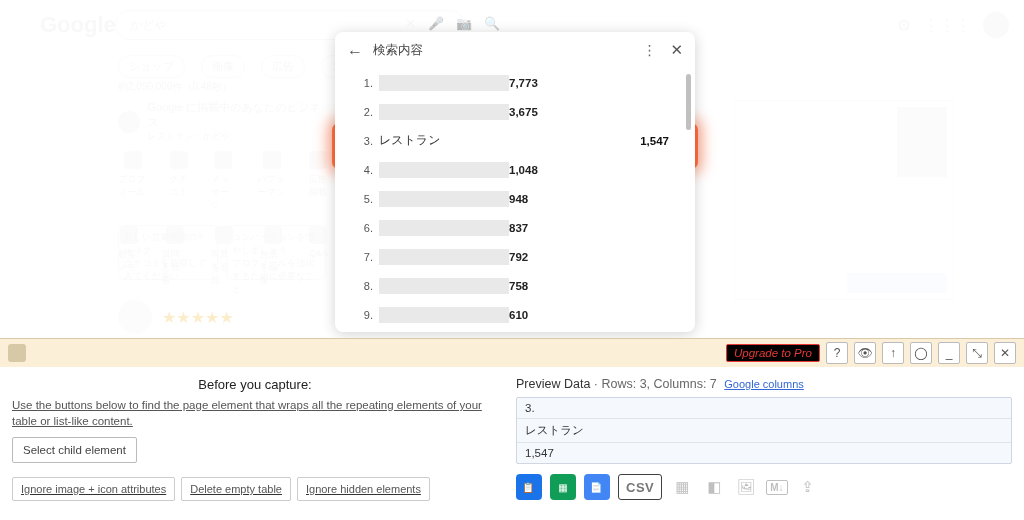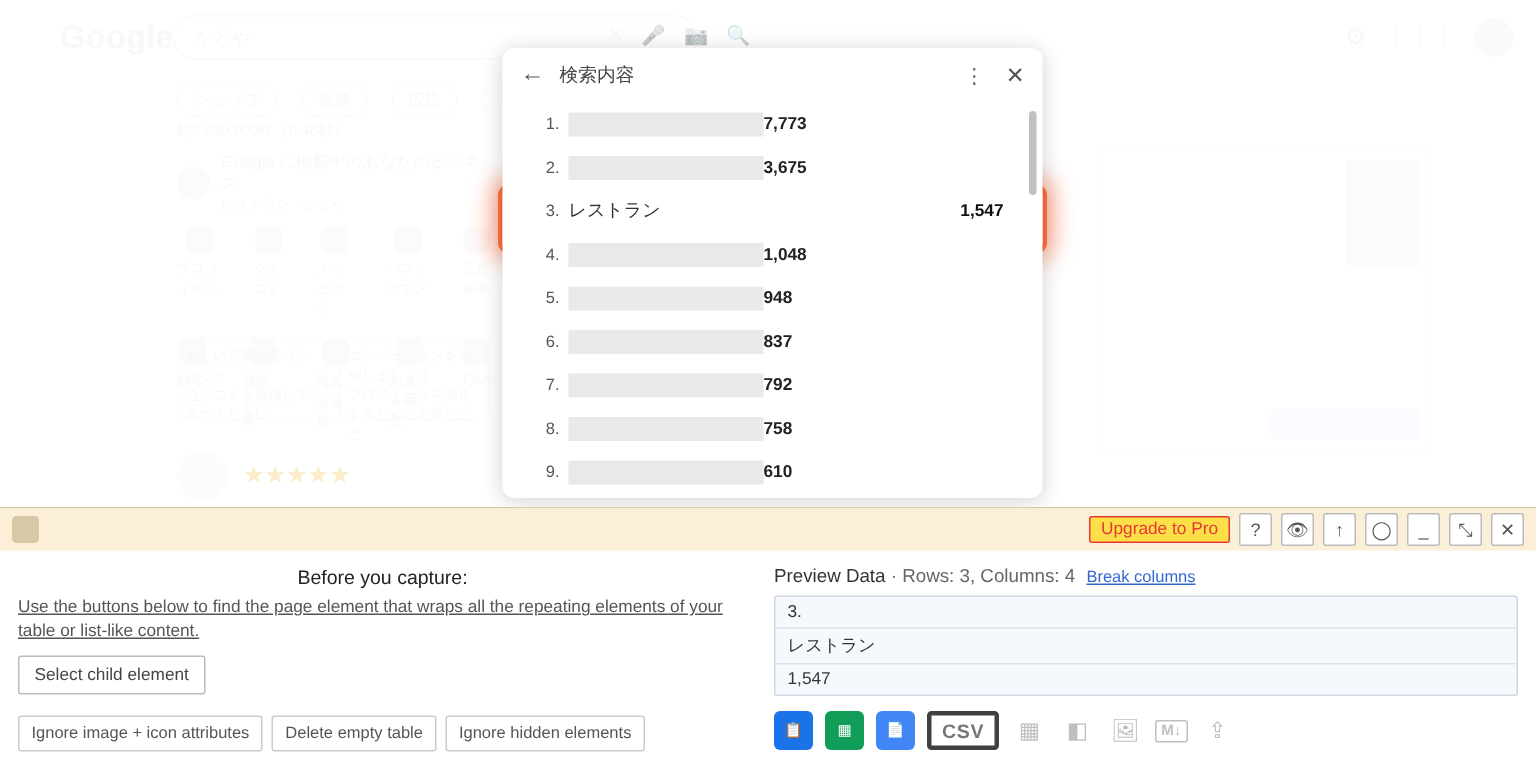"Upgrade to Pro" .ext-pro { background: #fde047 -> #000000; font-style: none -> italic }
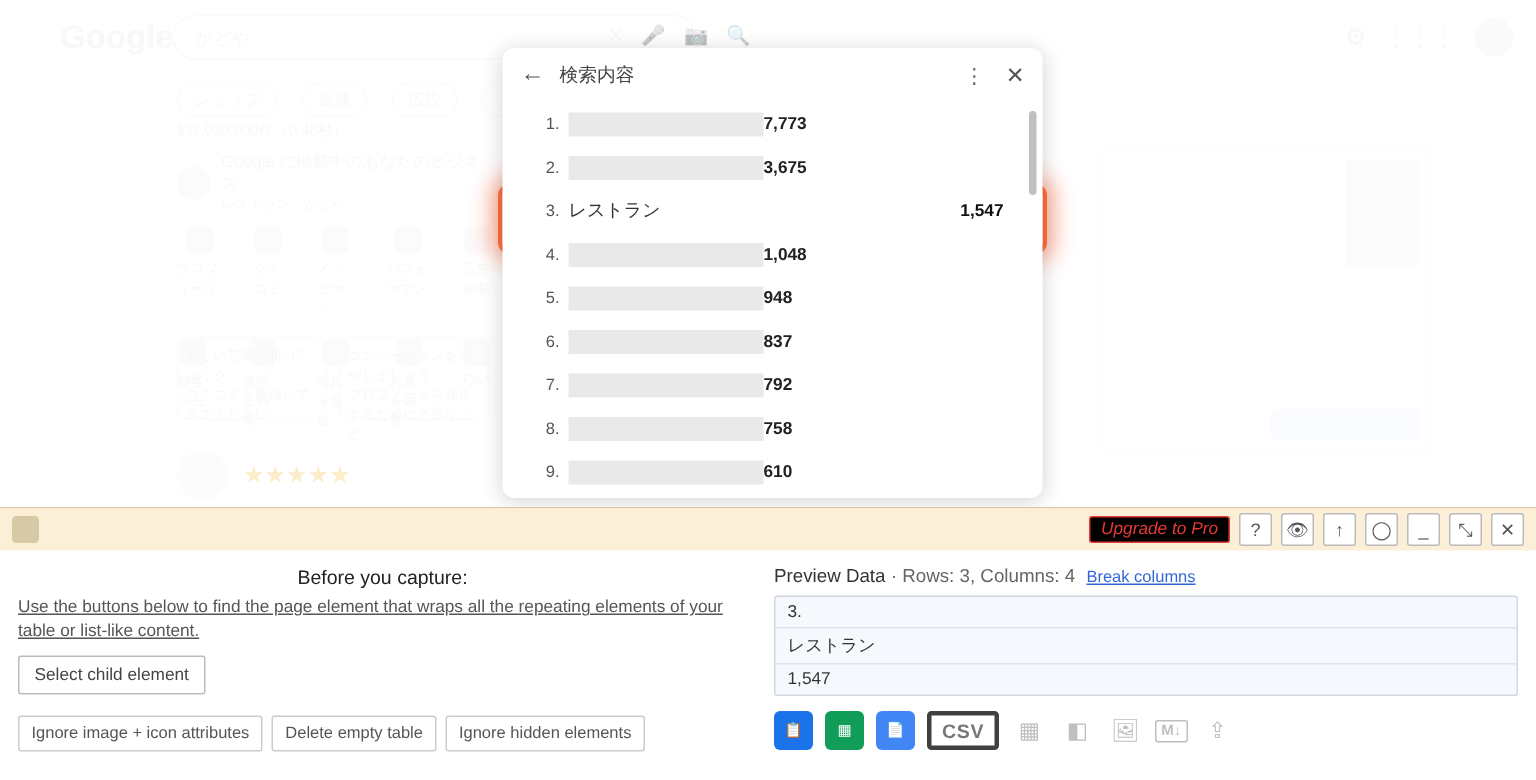"· Rows: 3, Columns: 4" span.muted { text: 4 -> 7 }
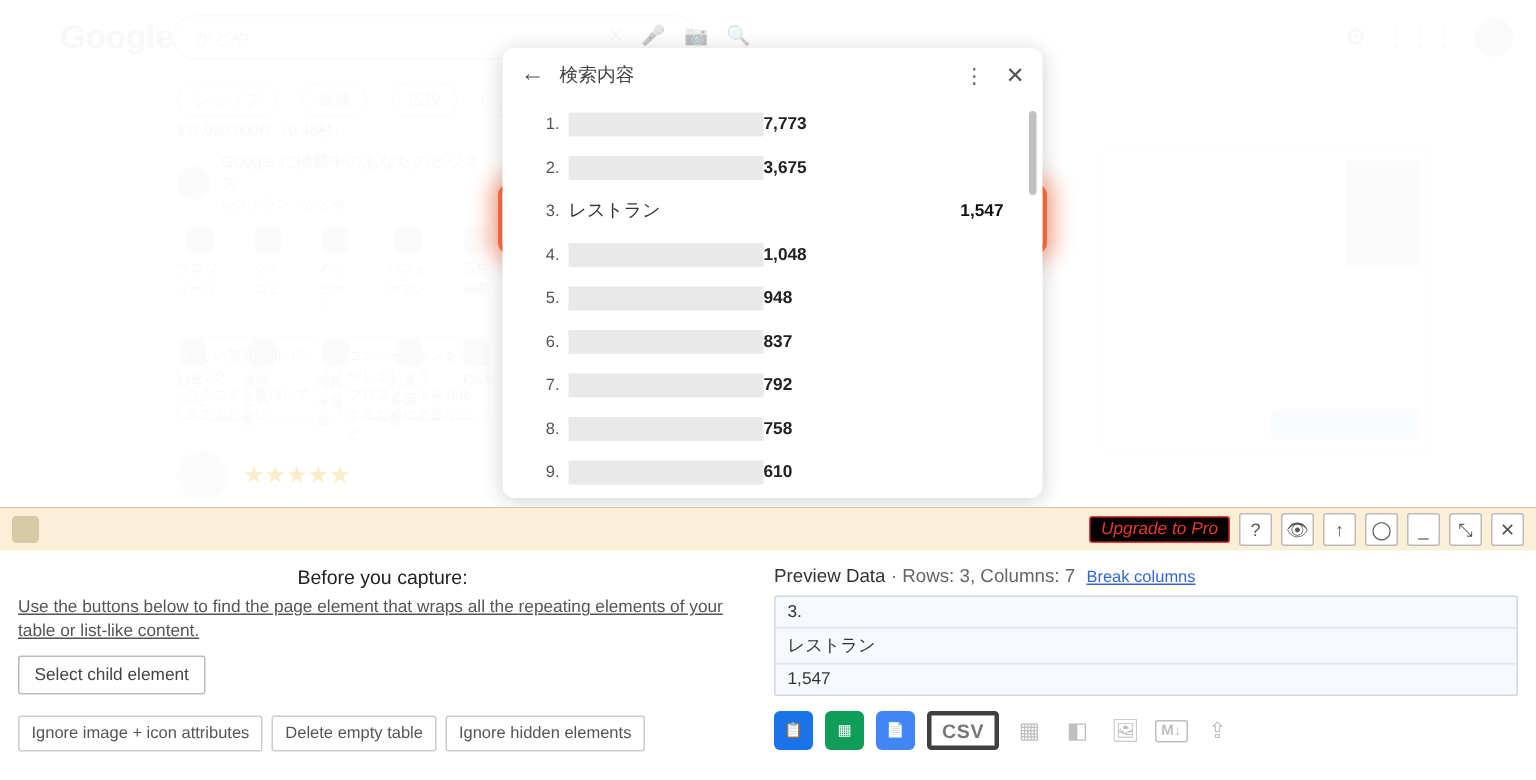"Break columns" a { text: Break -> Google }
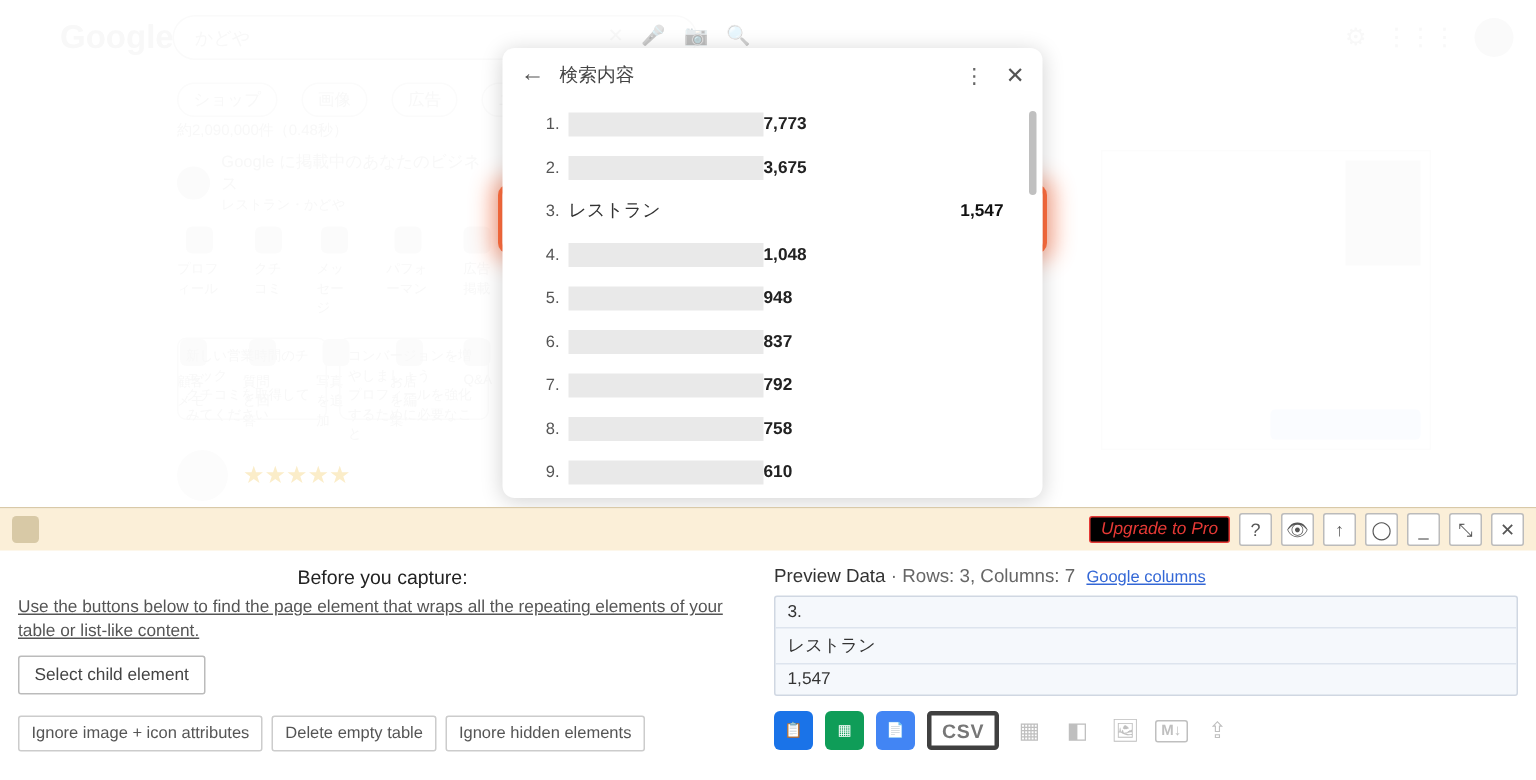"Ignore image + icon attributes" .ext-optrow { text-decoration: none -> underline }
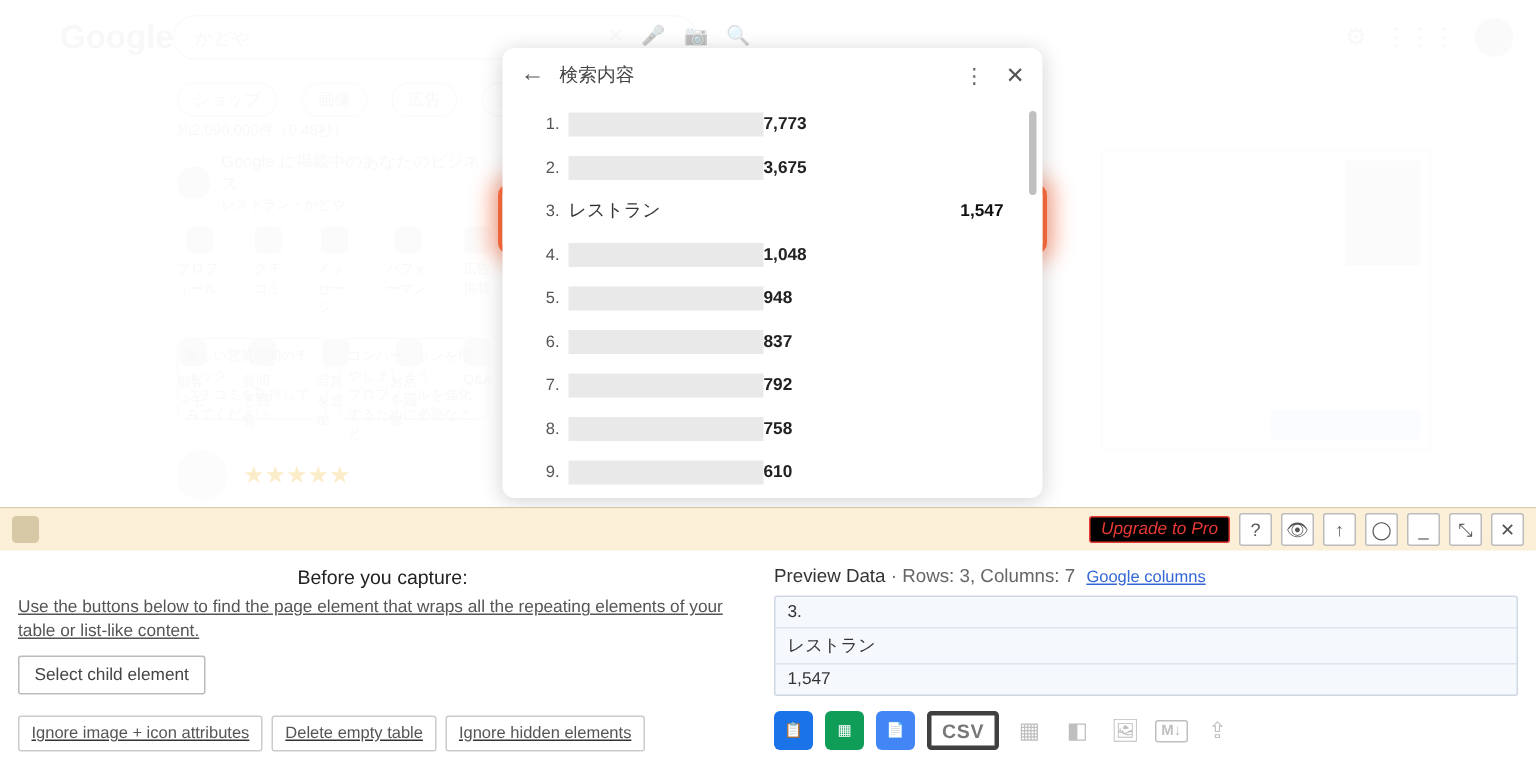"CSV" .exp-csv { border: 3px solid #404040 -> 1px solid #404040 }
